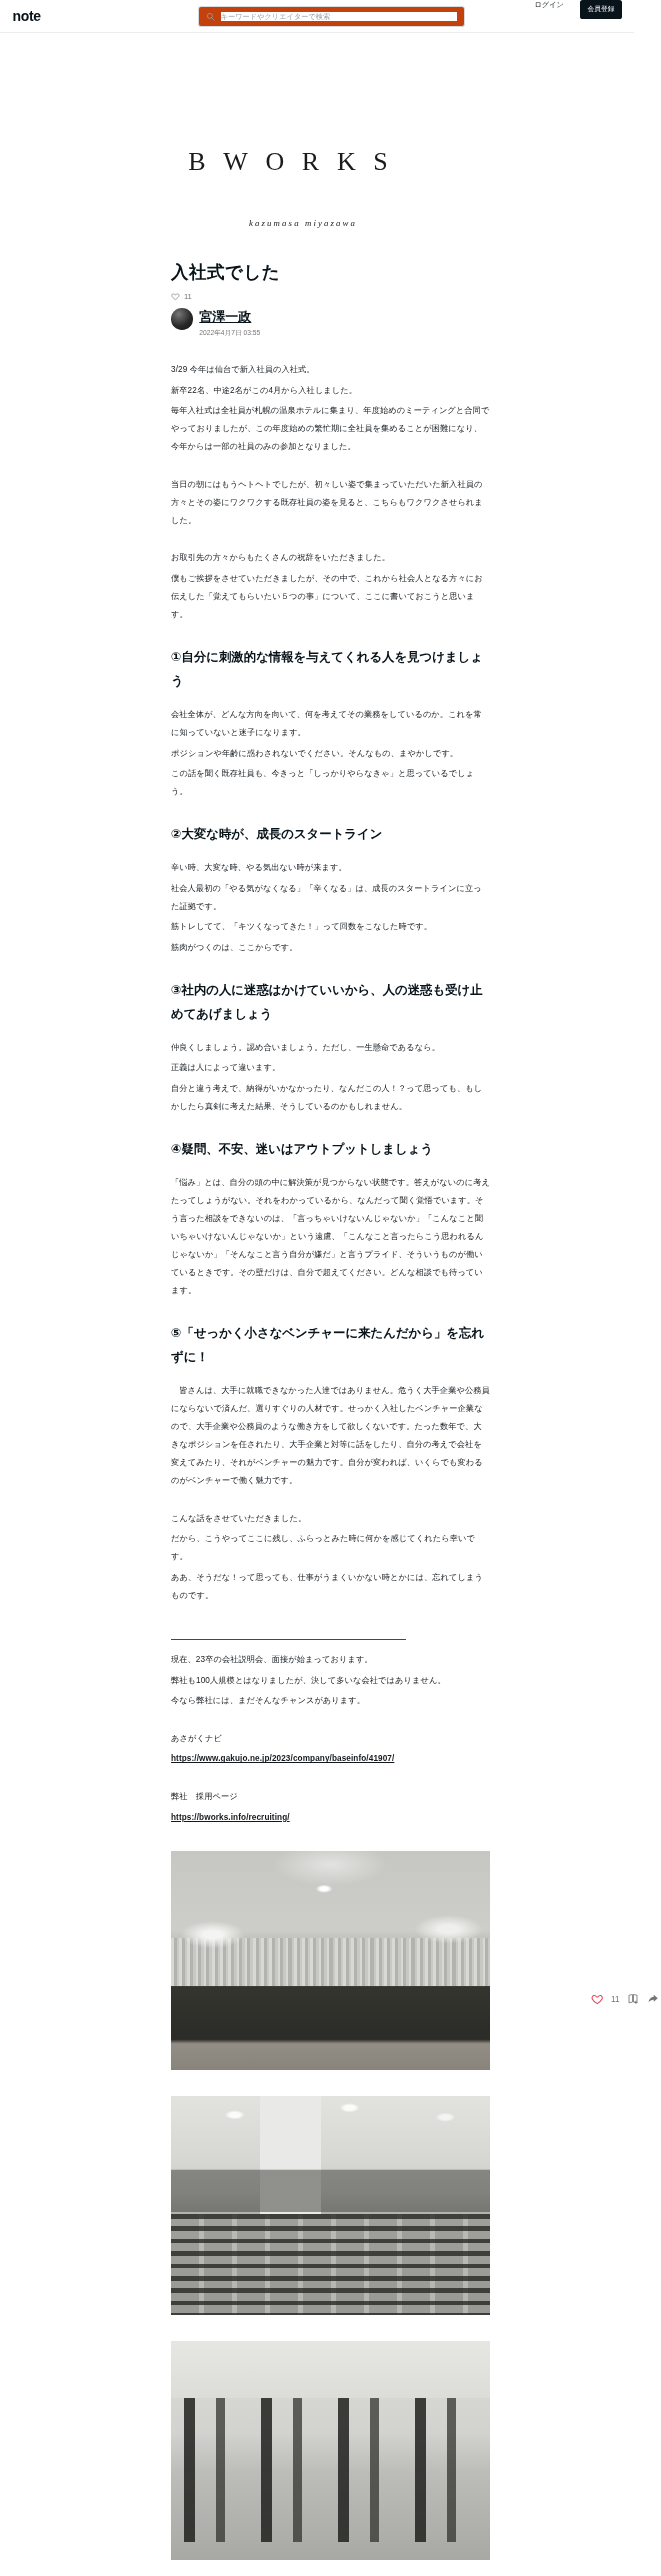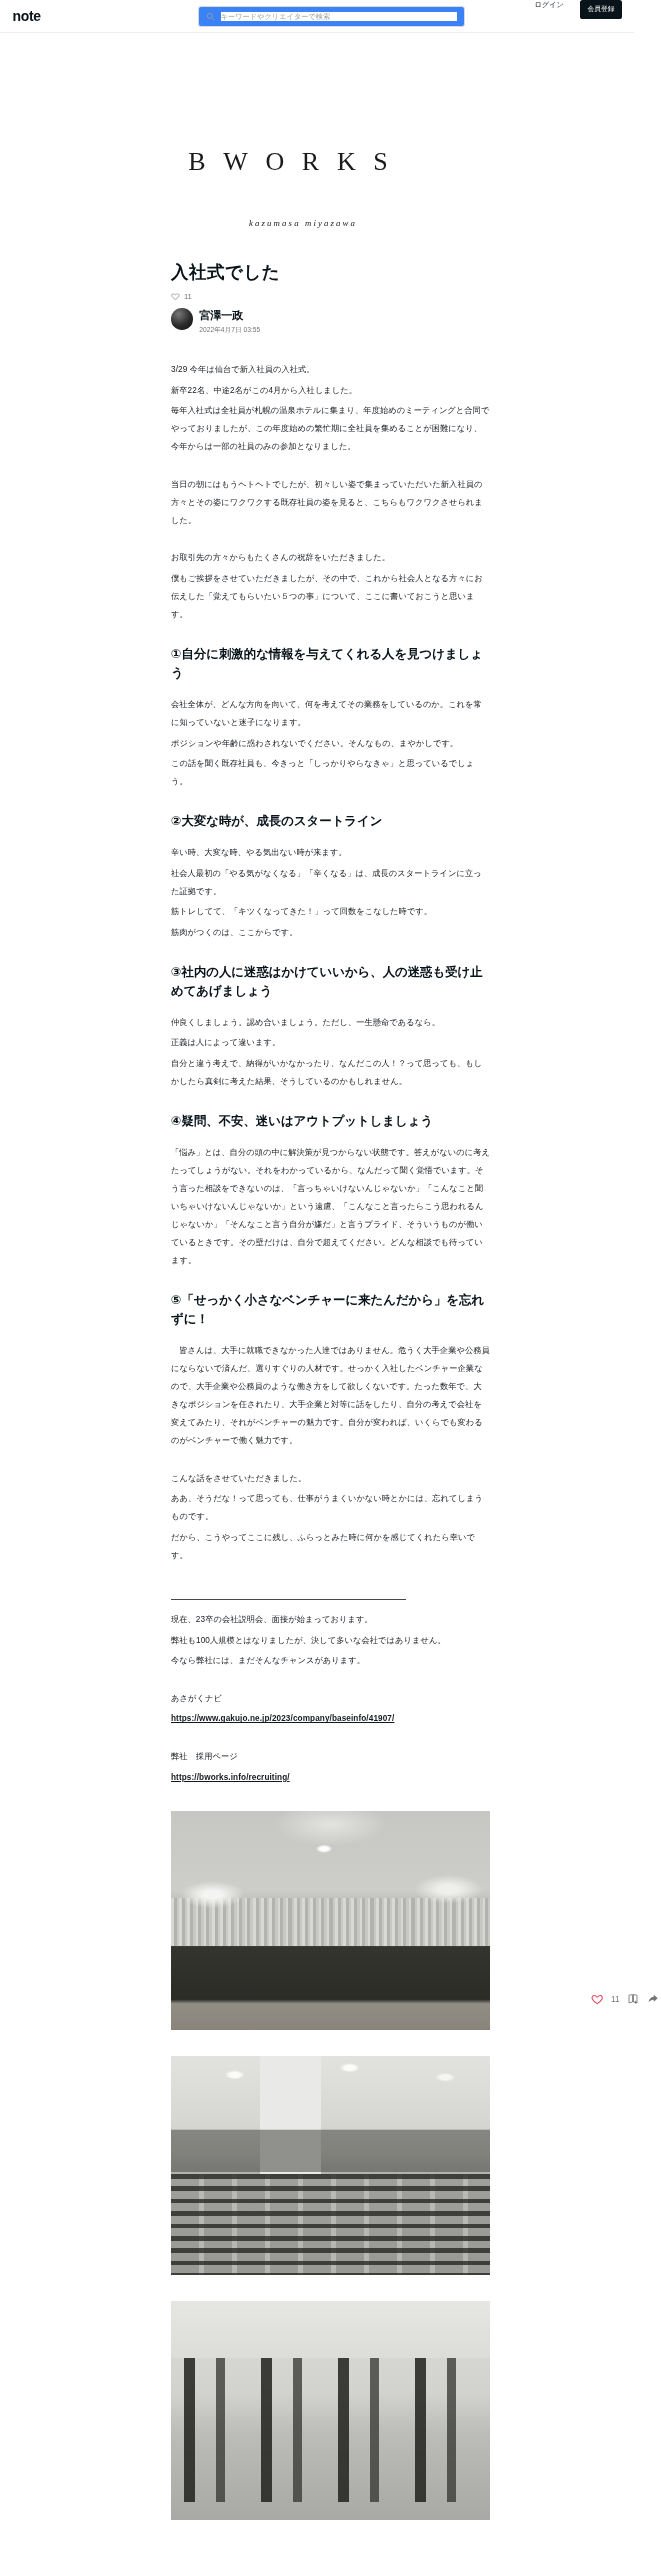"キーワードやクリエイターで検索" .searchbox { background: #3b82f6 -> #c2410c }
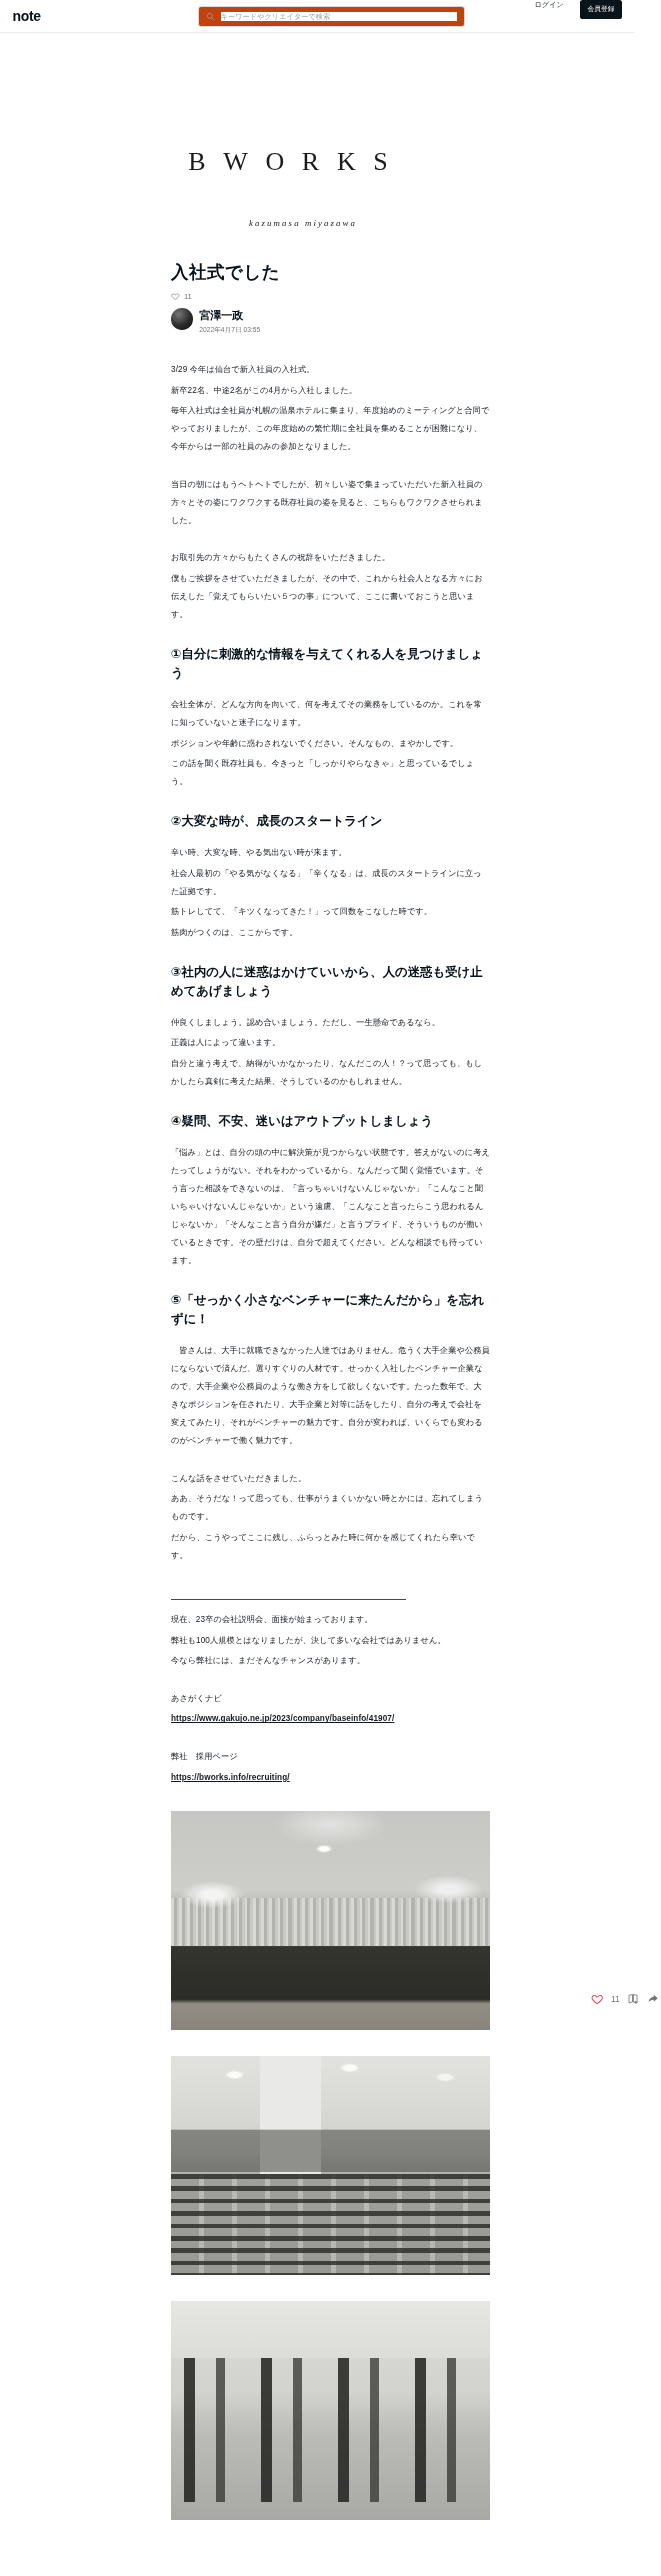"宮澤一政" .author-name { font-size: 11px -> 13px; text-decoration: none -> underline }
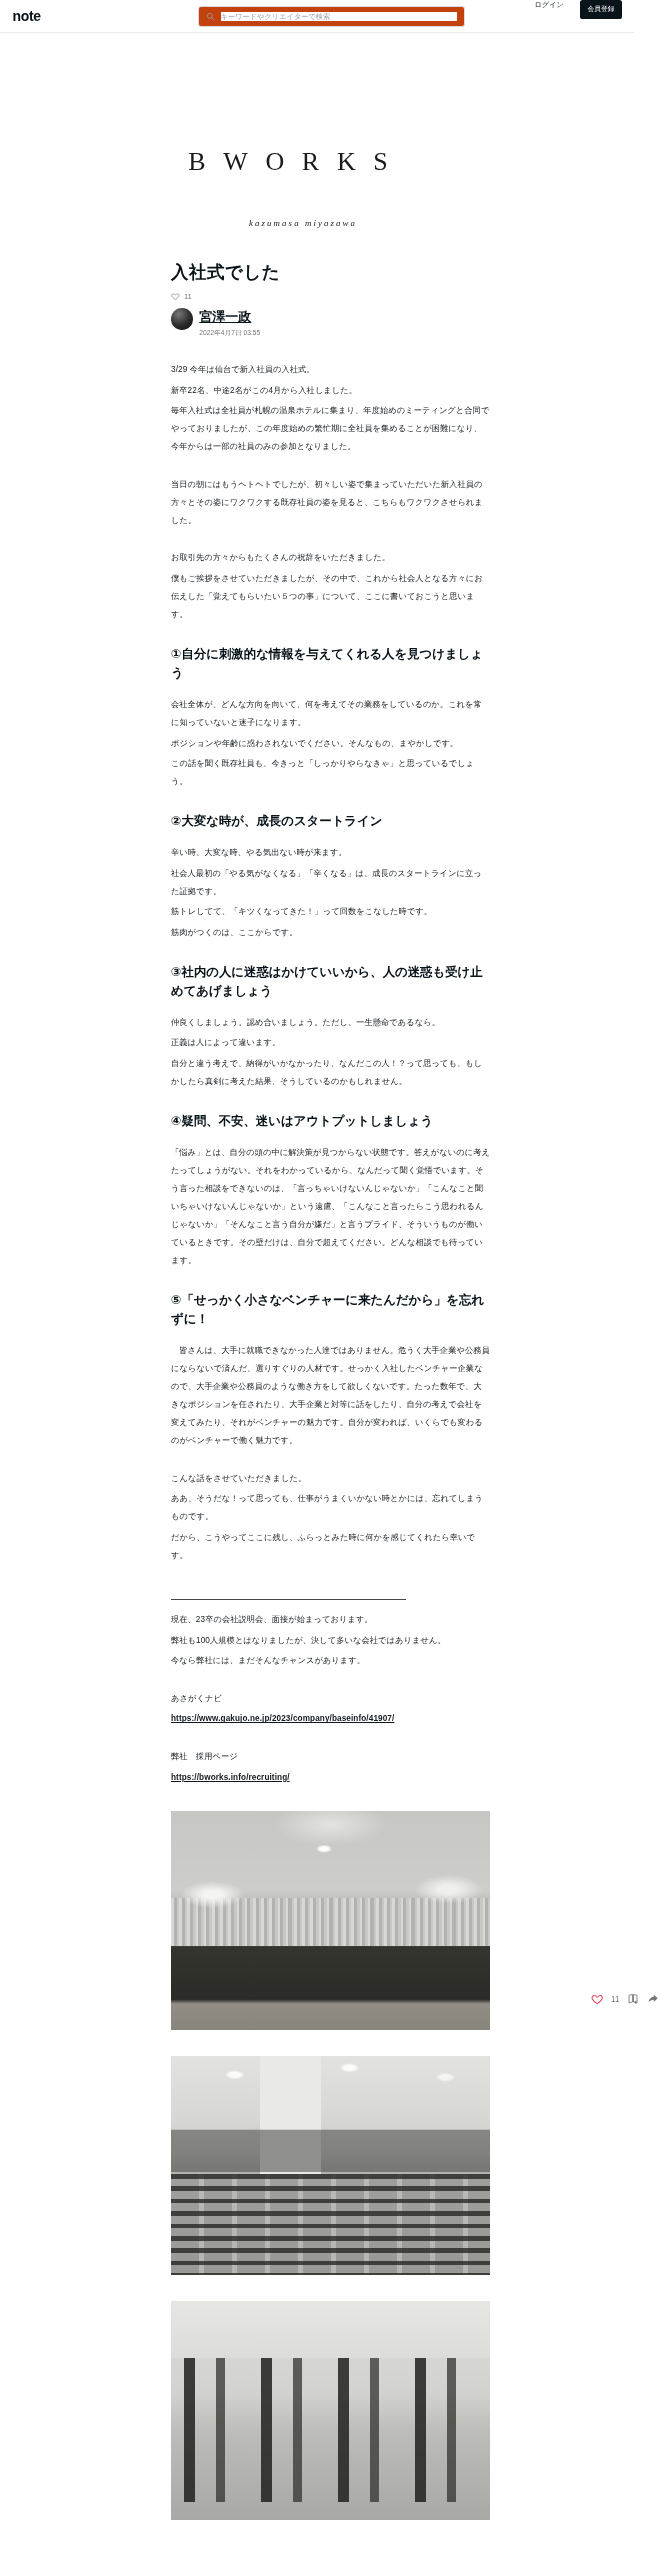"①自分に刺激的な情報を与えてくれる人を見つけましょう" .article-body h3 { line-height: 19px -> 24px }
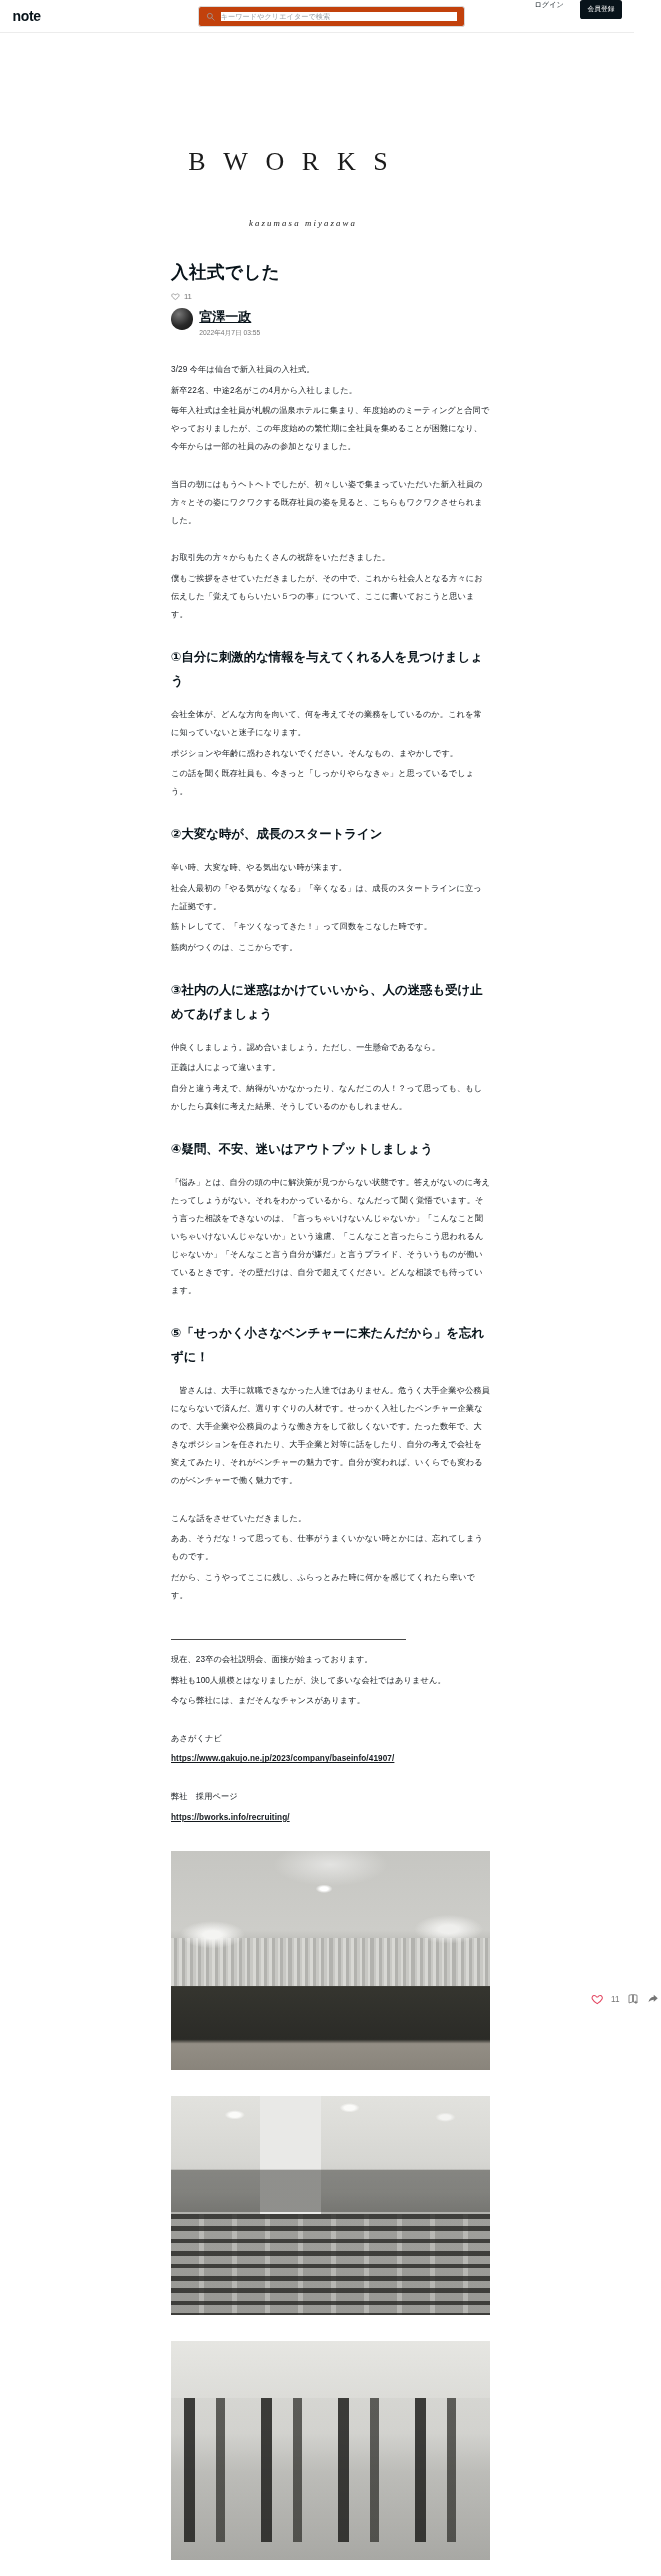"ああ、そうだな！って思っても、仕事がうまくいかない時とかには、忘れてしまうもので" p { order: before "だから、こうやってここに残し、ふらっとみた時に何かを感じてくれたら幸いです。" -> after "だから、こうやってここに残し、ふらっとみた時に何かを感じてくれたら幸いです。" }
